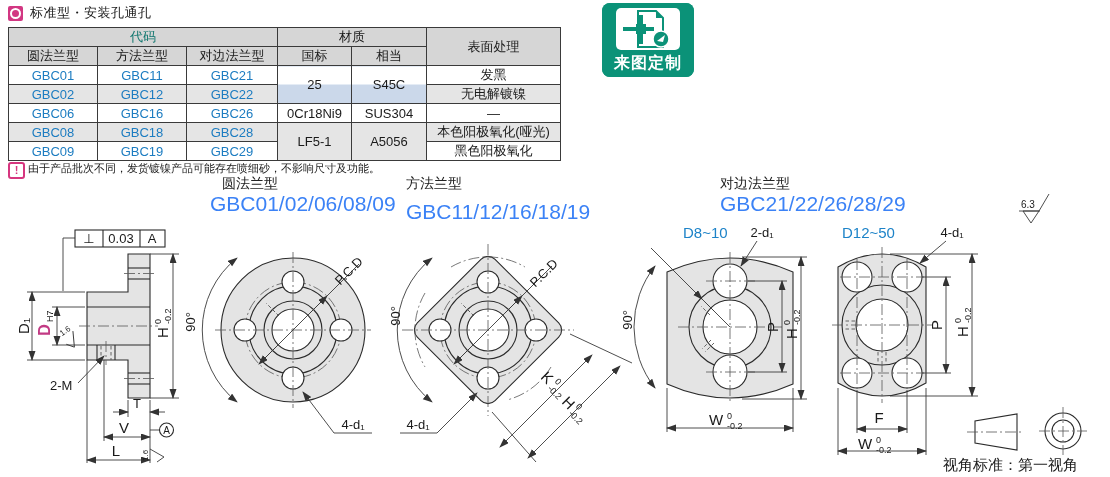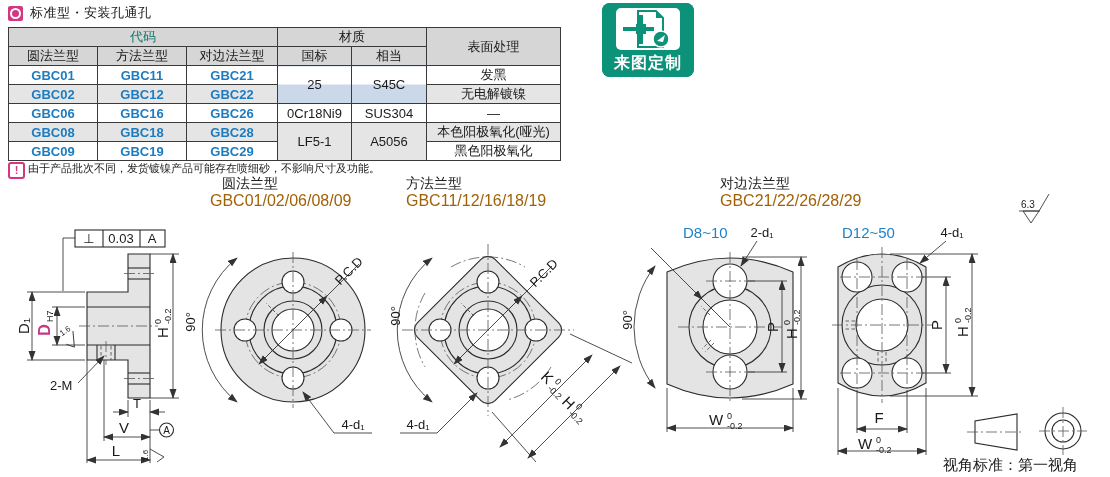"GBC01" td.code { font-weight: bold -> normal }
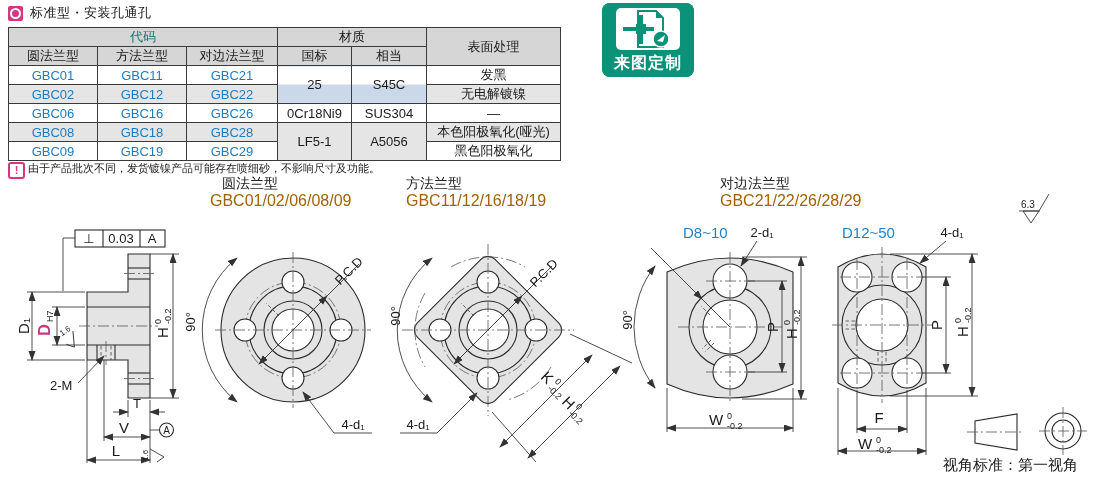"GBC01/02/06/08/09" .sec-codes { color: #a16207 -> #3b82f6; font-size: 16px -> 21px }
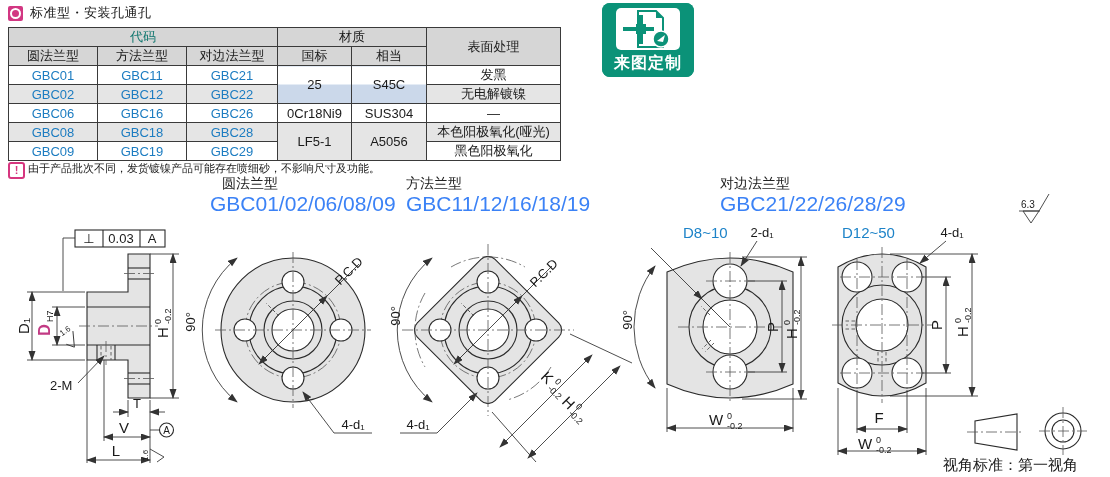"GBC11/12/16/18/19" div.abs { top: 192px -> 200px }
